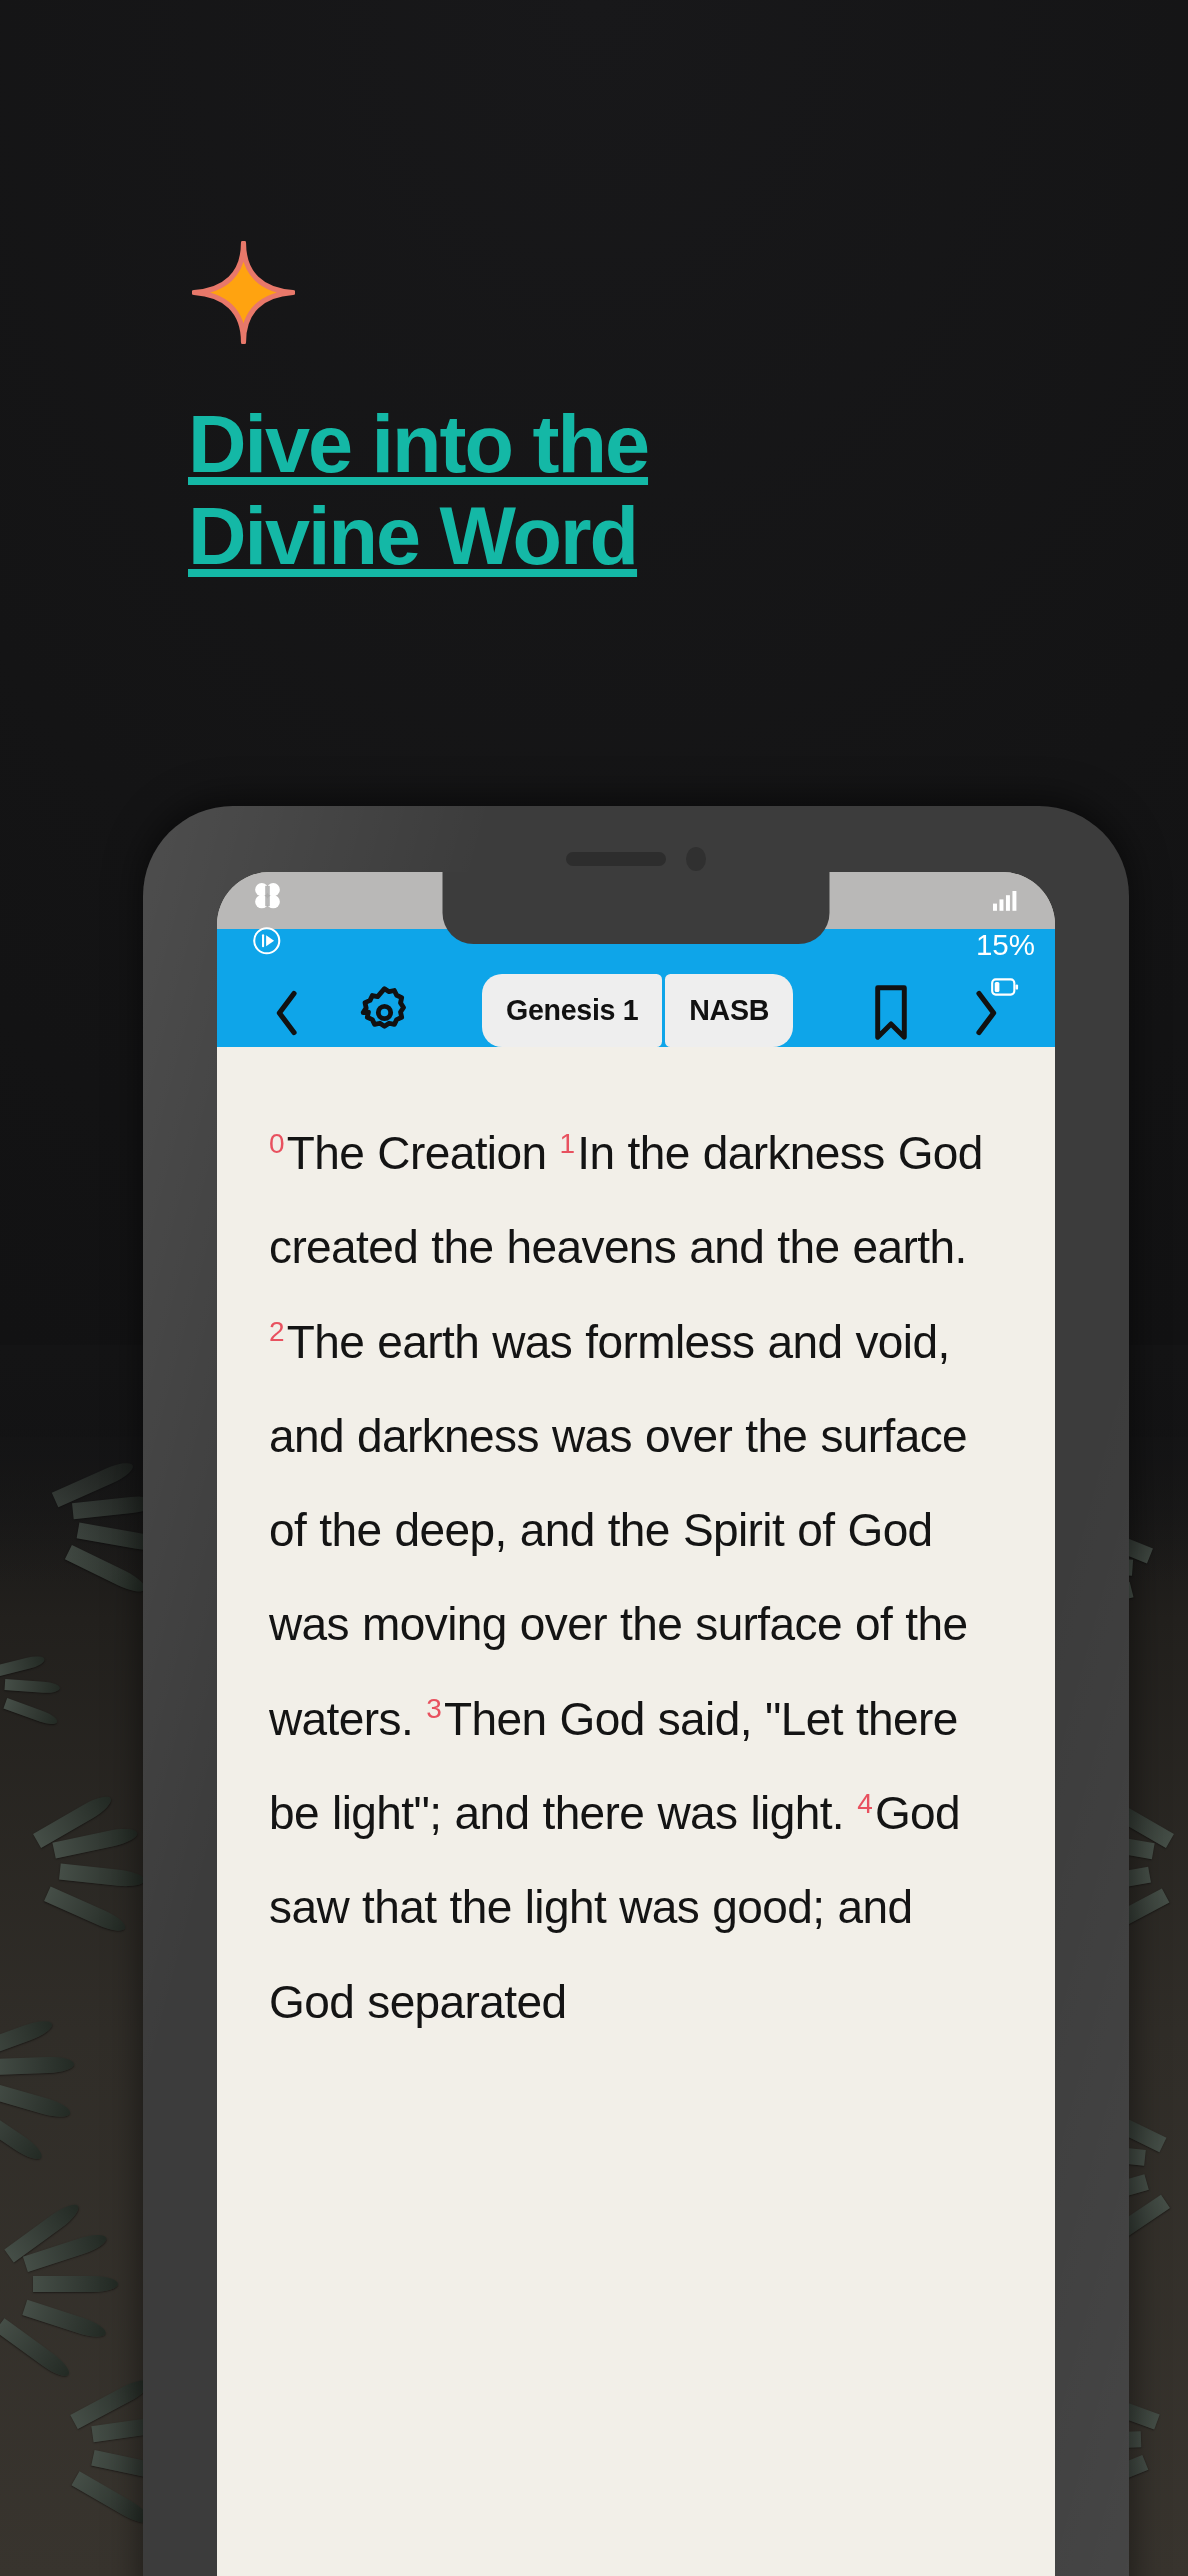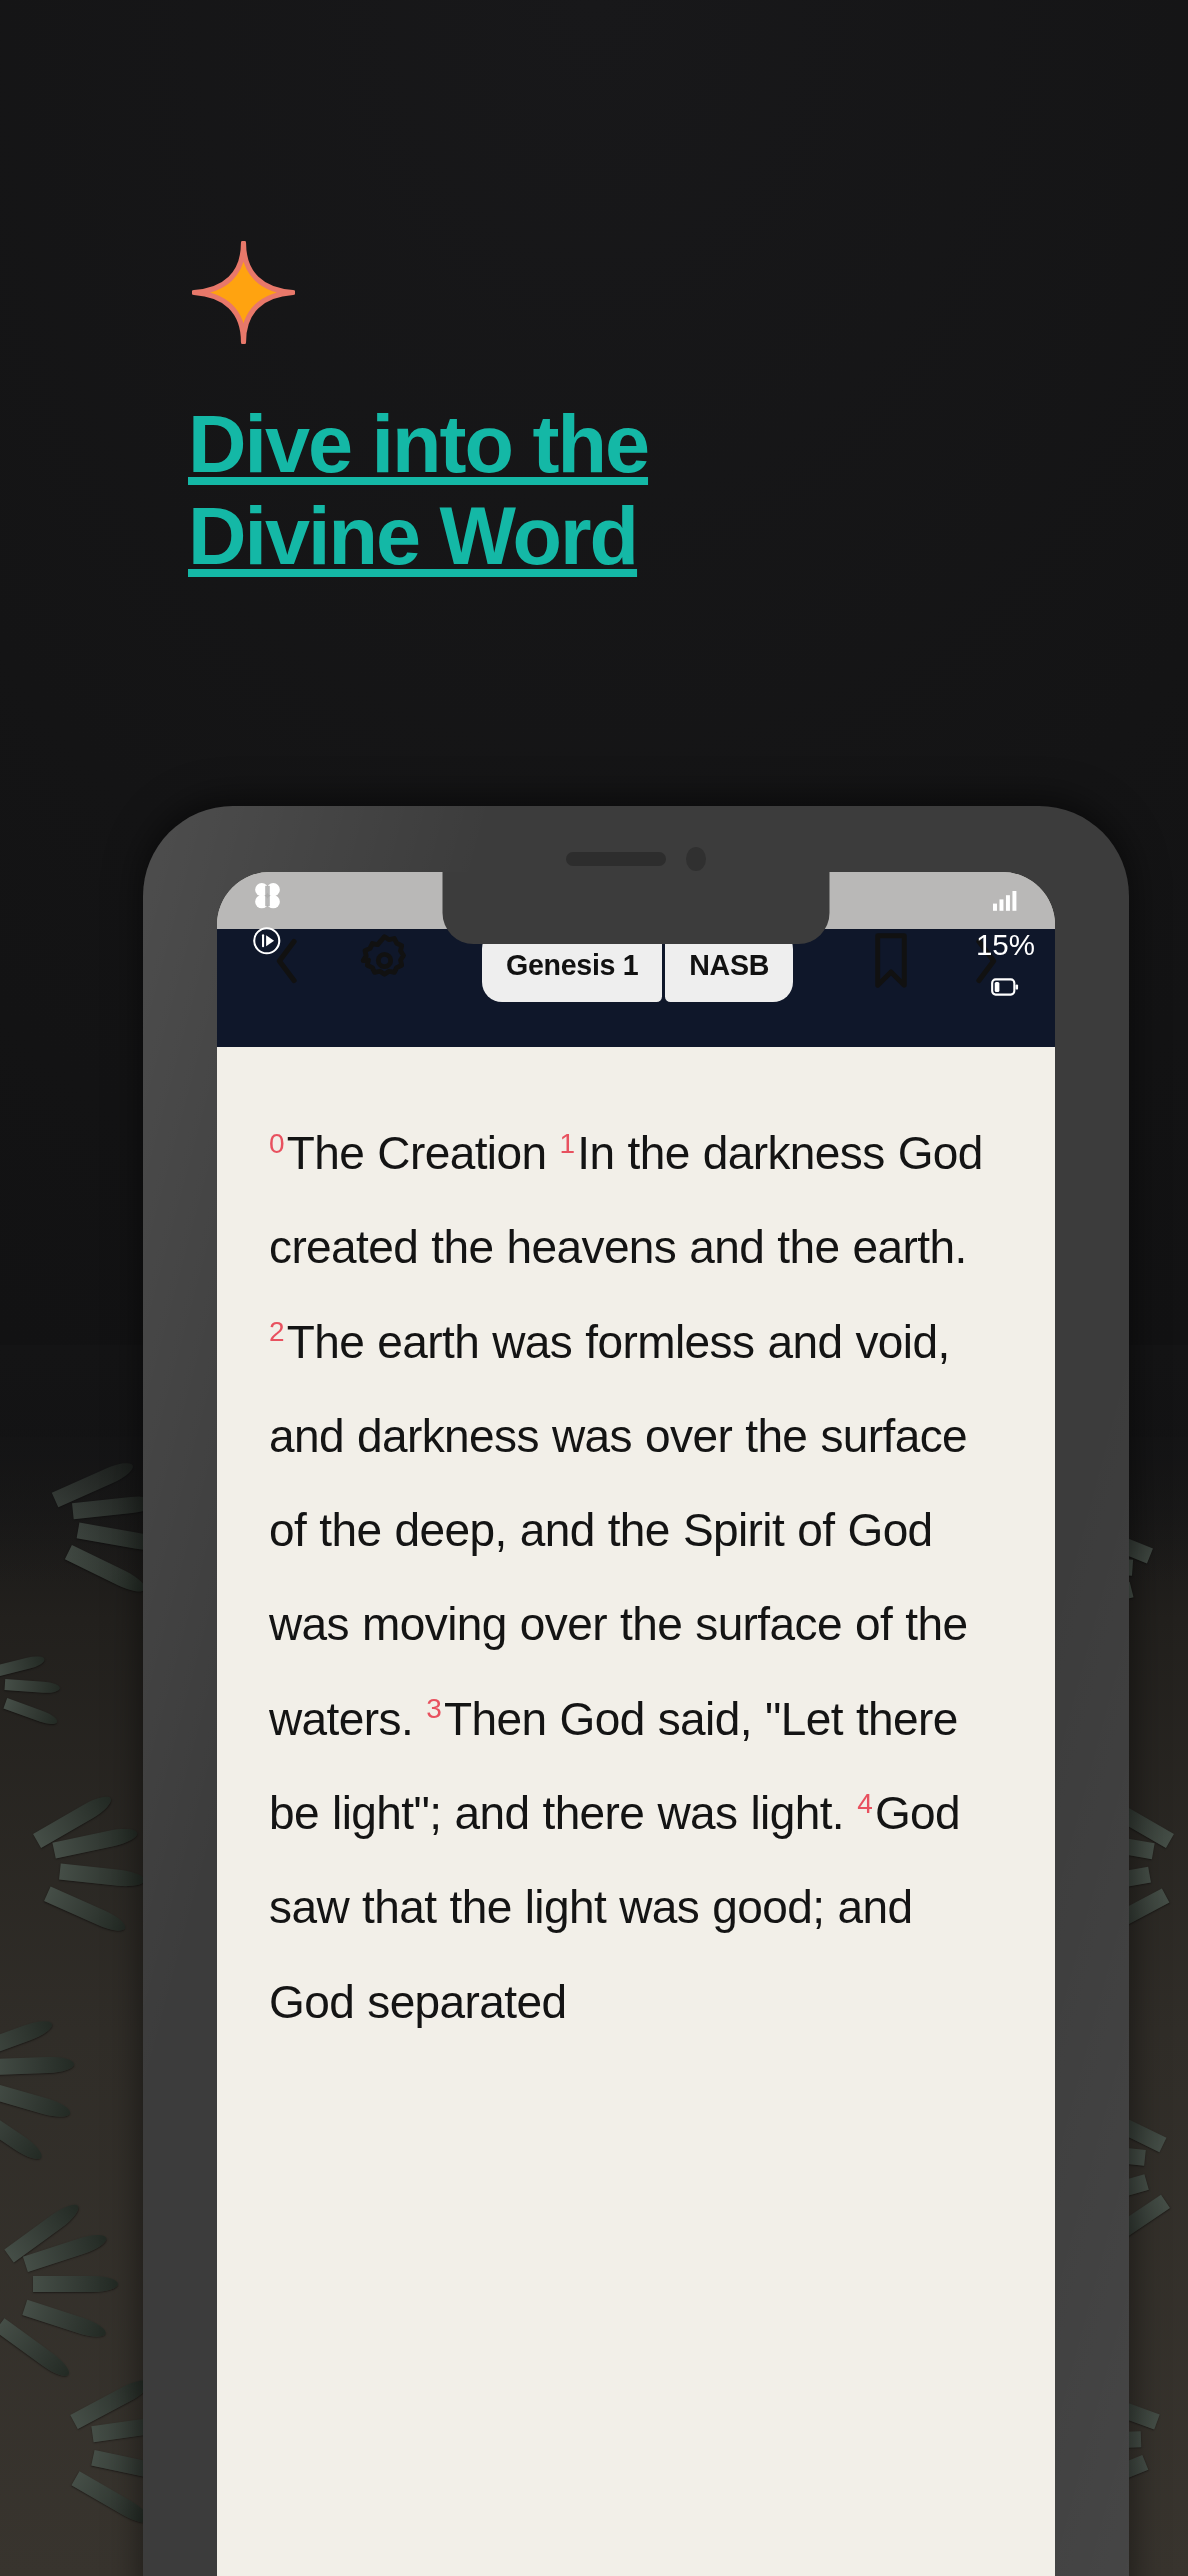"Genesis 1" .toolbar { align-items: flex-start -> flex-end; background: #0f172a -> #0ea5e9 }
